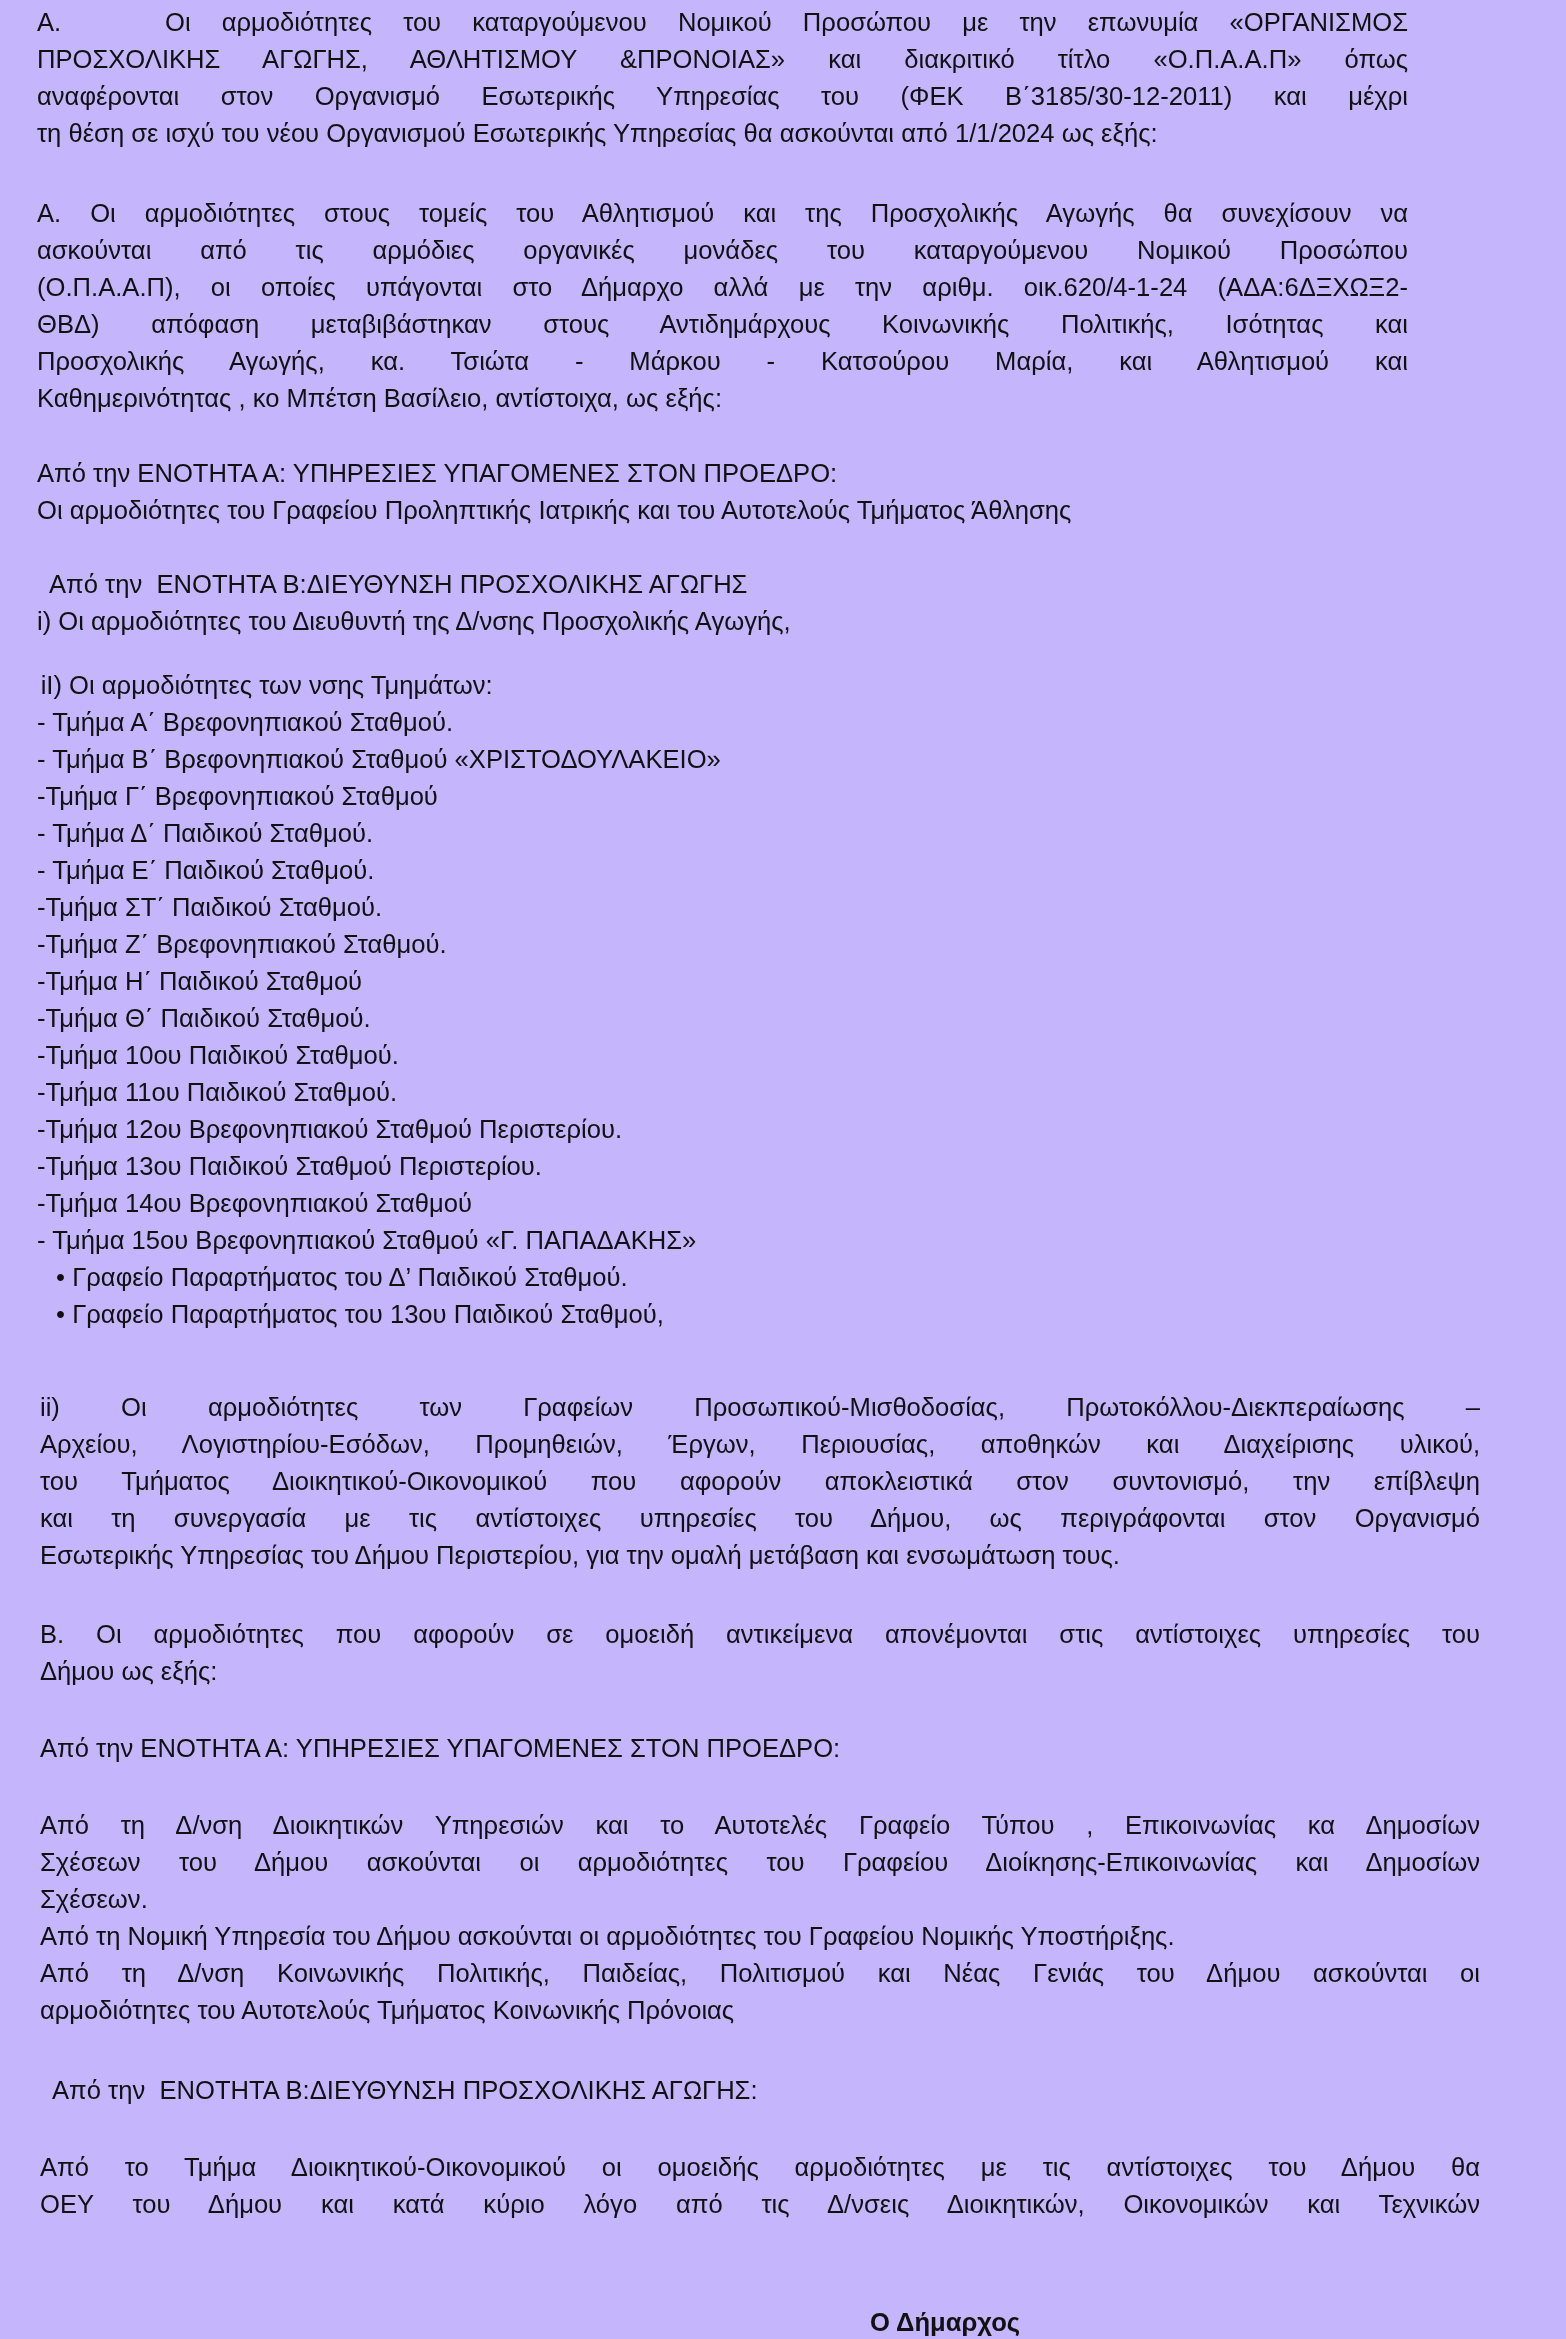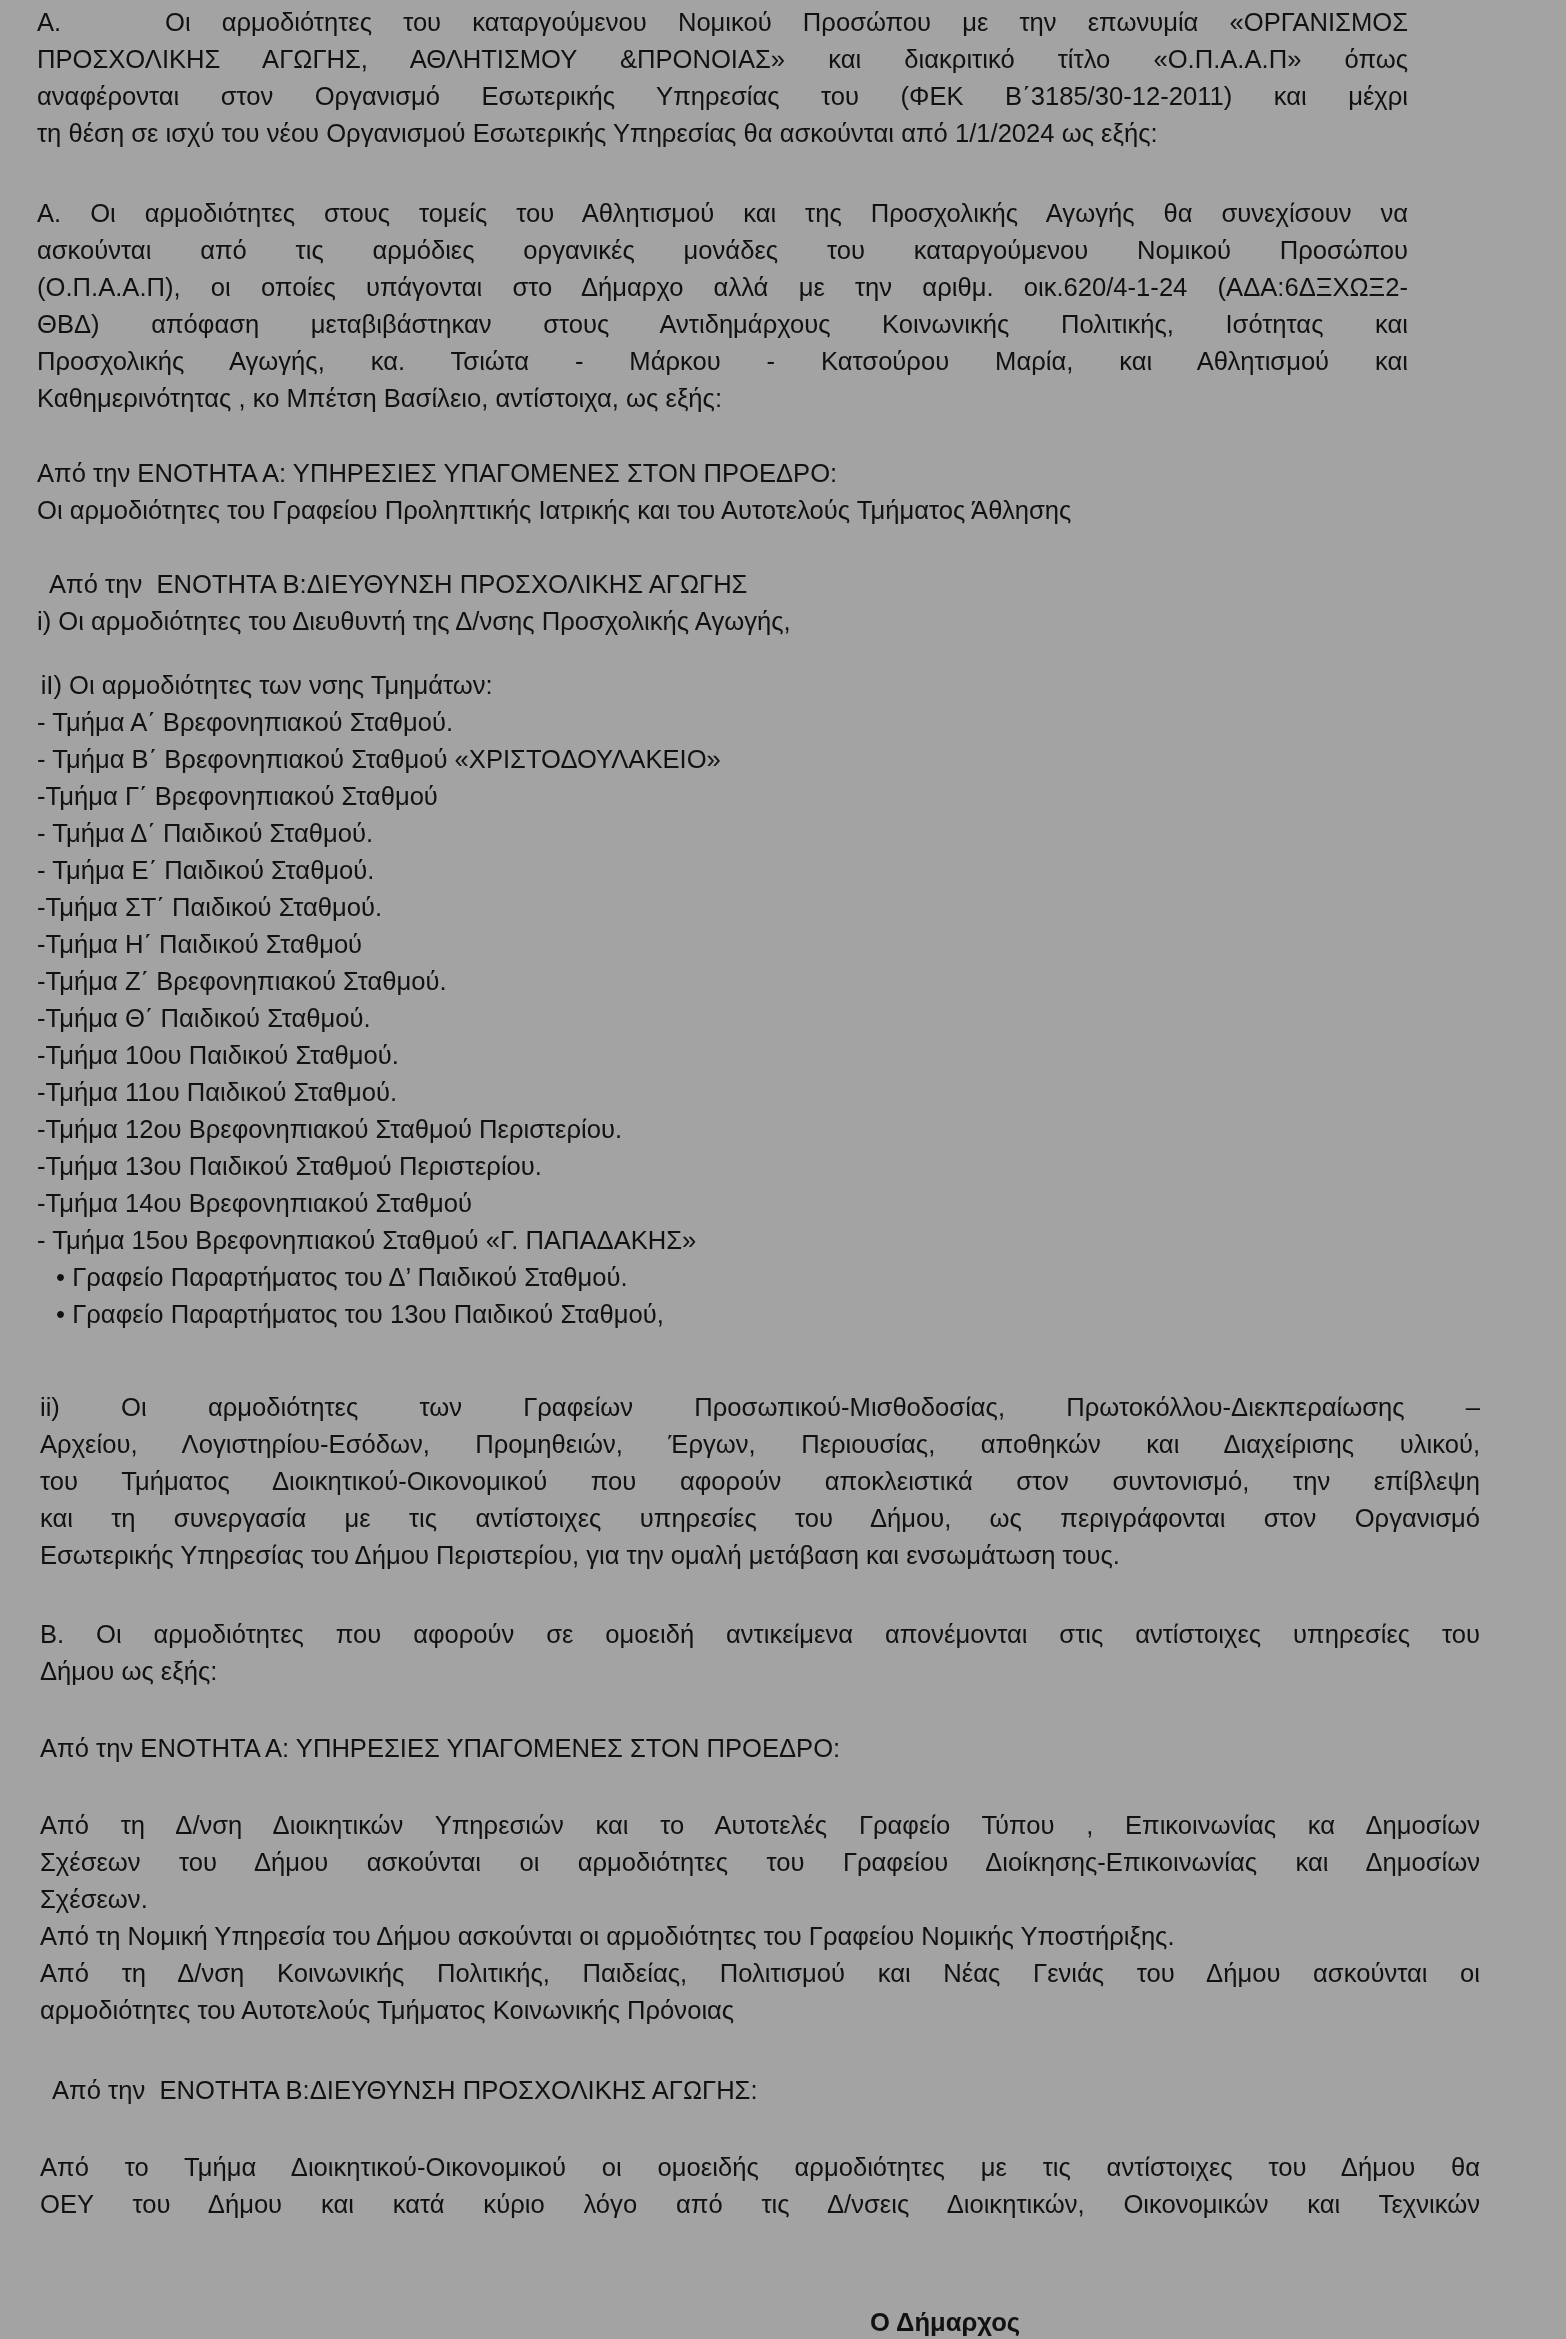"Α. Οι αρμοδιότητες του καταργούμενου" .page { background: #a3a3a3 -> #c4b5fd }
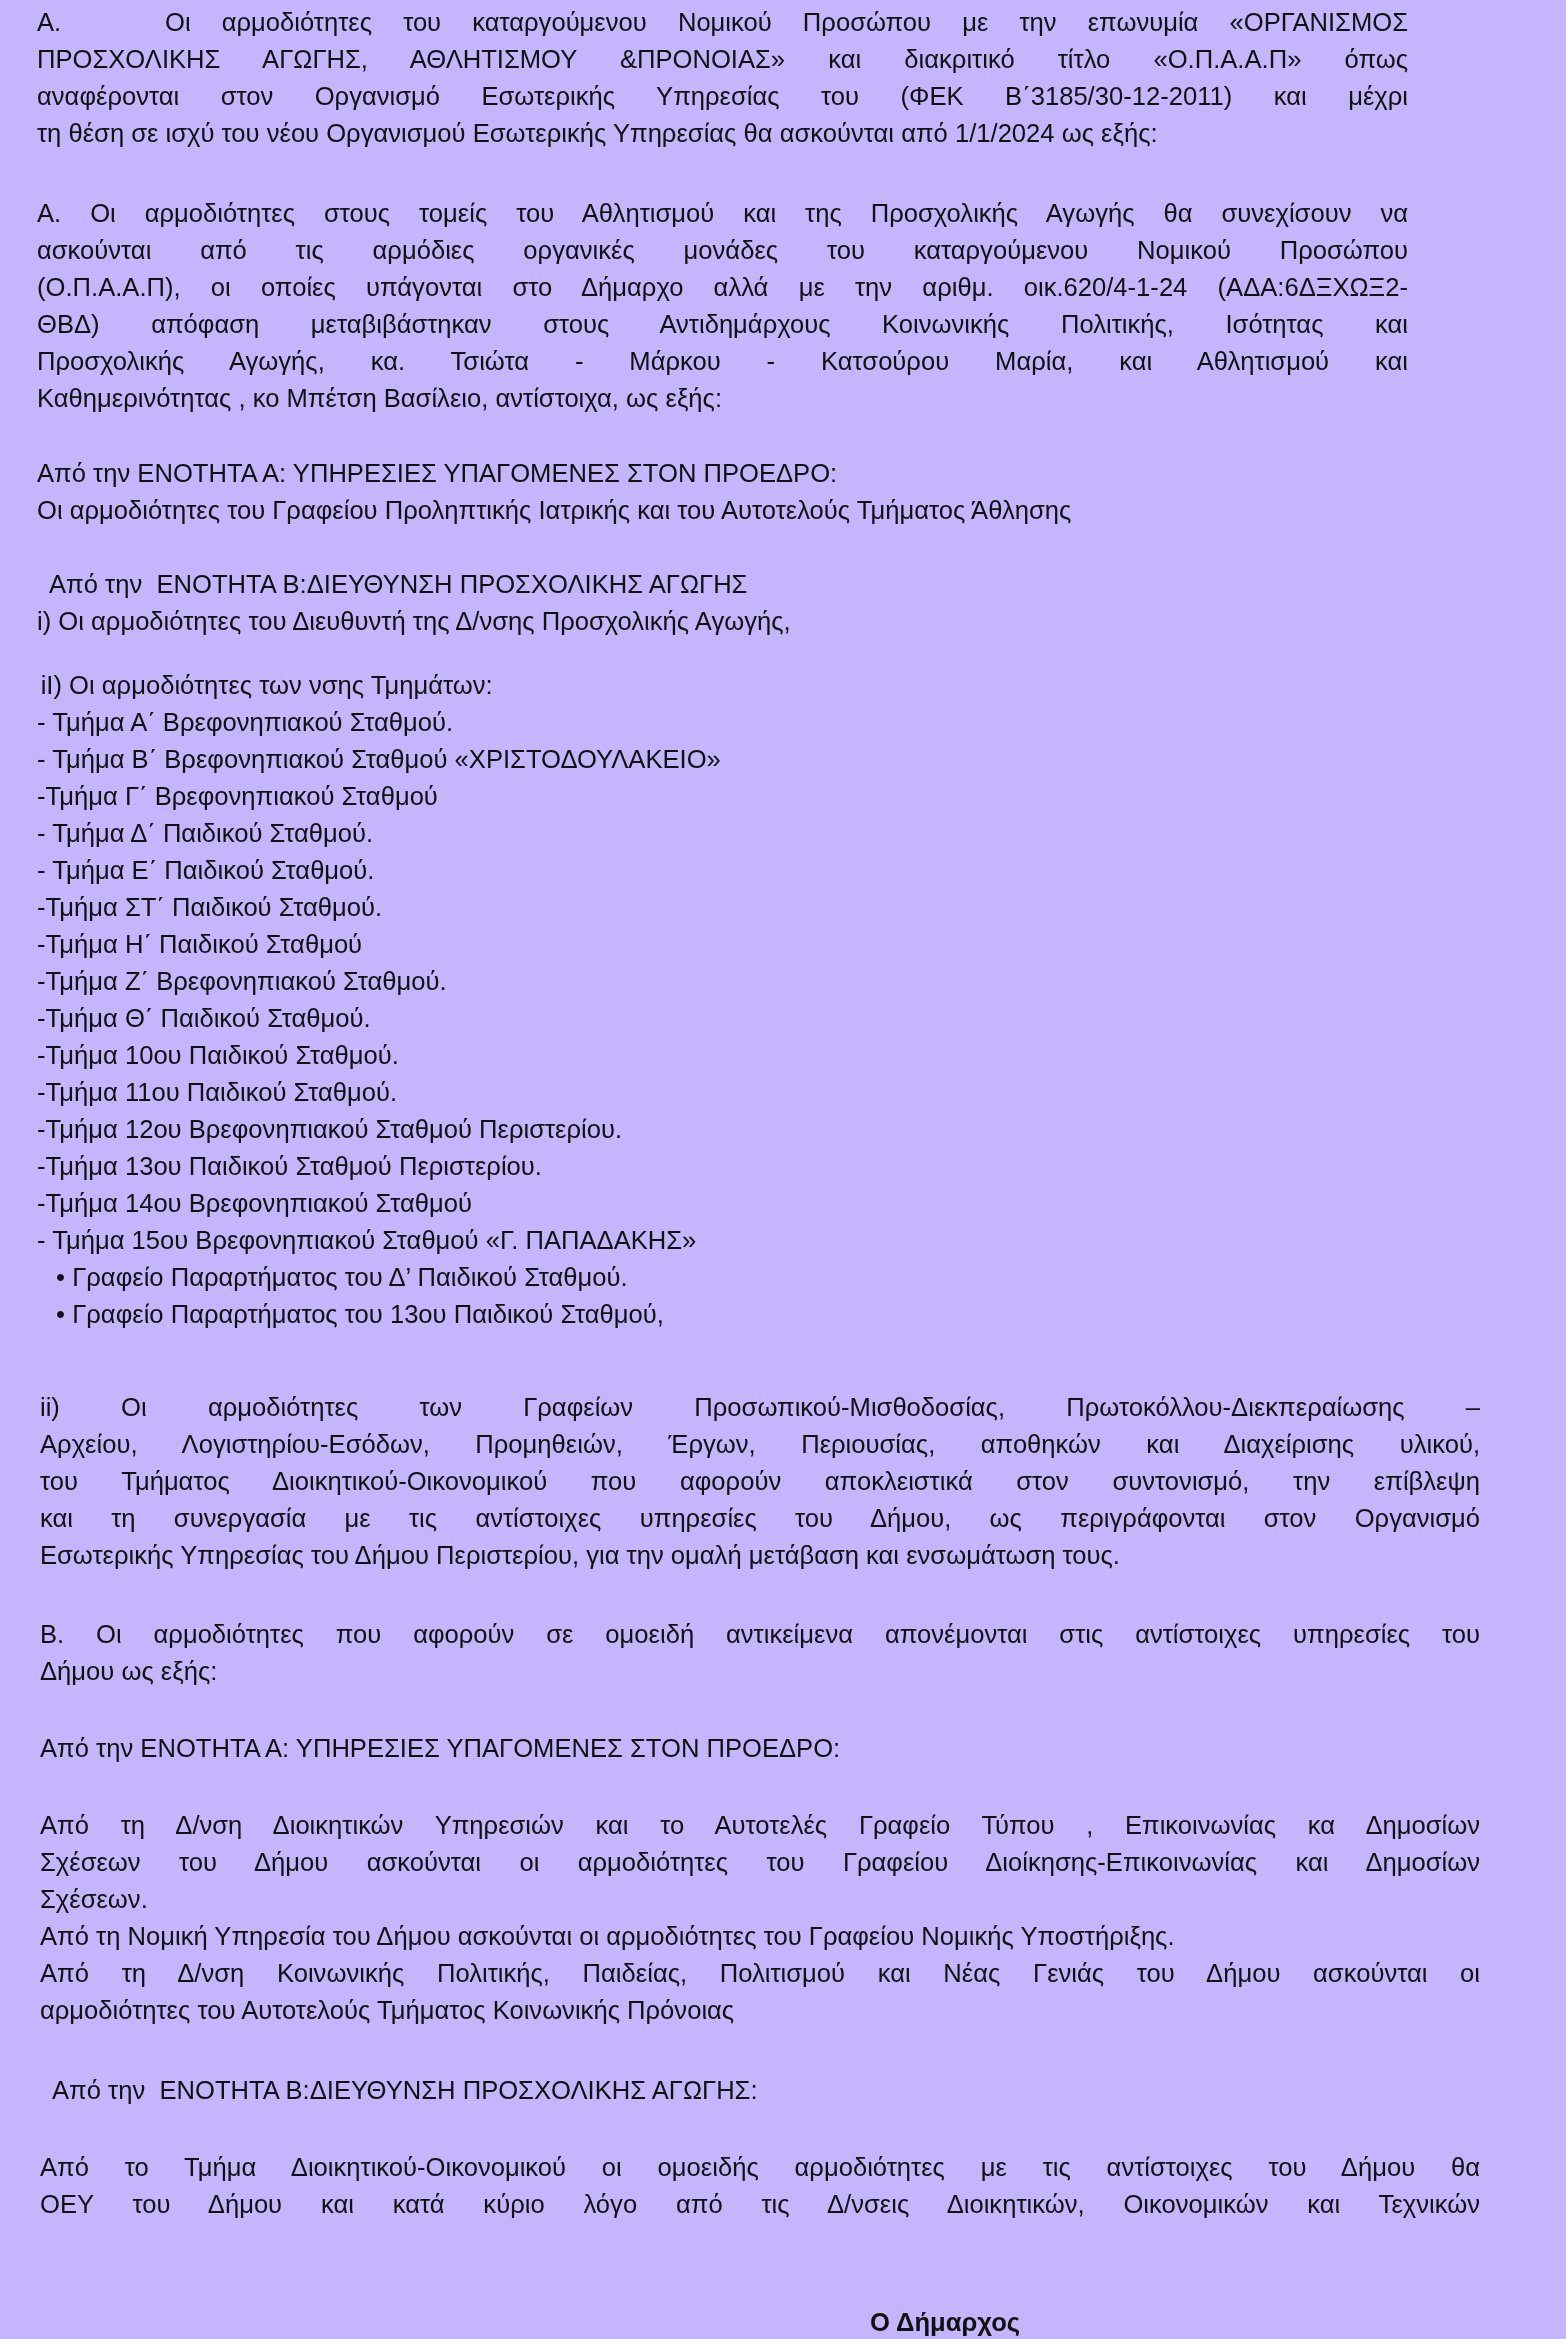"-Τμήμα Η΄ Παιδικού Σταθμού" span.line { order: before "-Τμήμα Ζ΄ Βρεφονηπιακού Σταθμού." -> after "-Τμήμα Ζ΄ Βρεφονηπιακού Σταθμού." }
